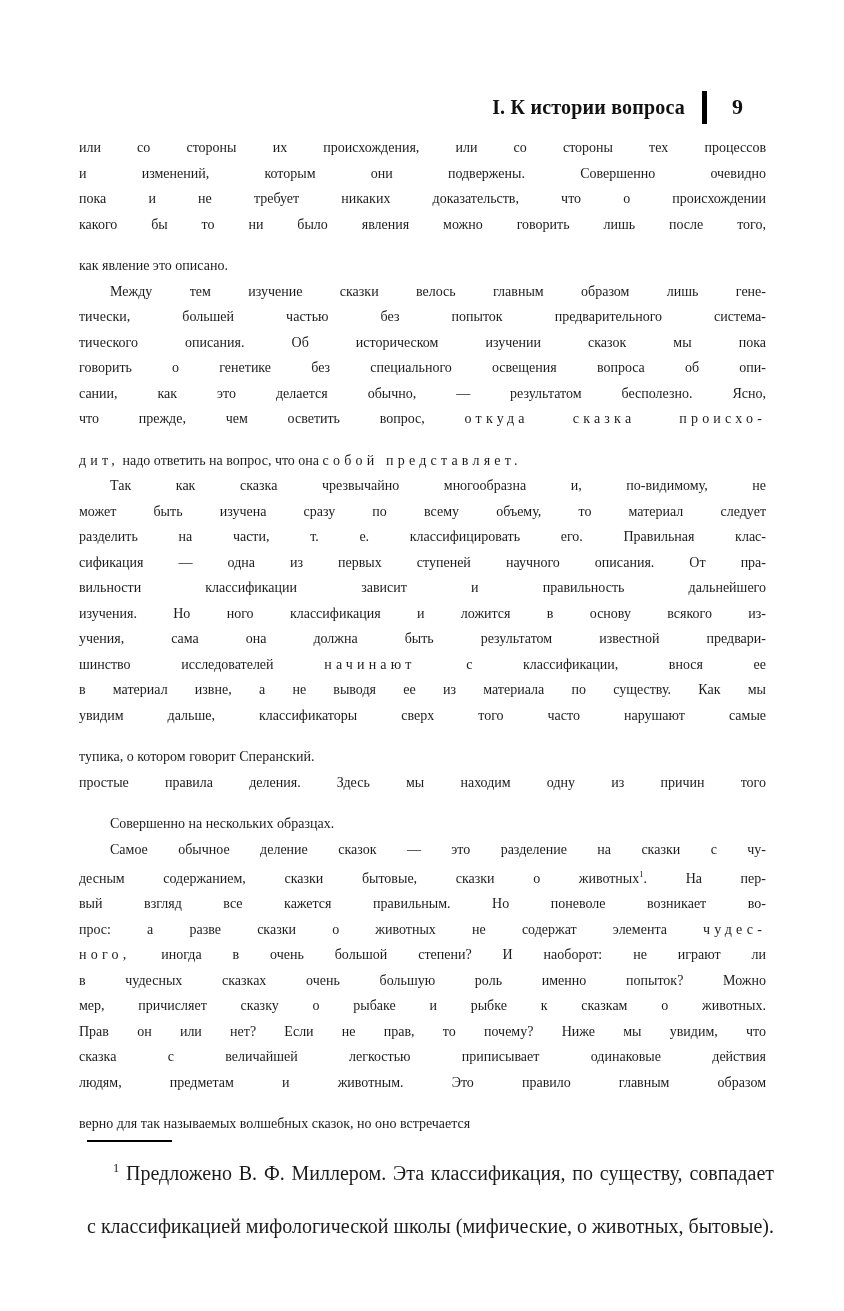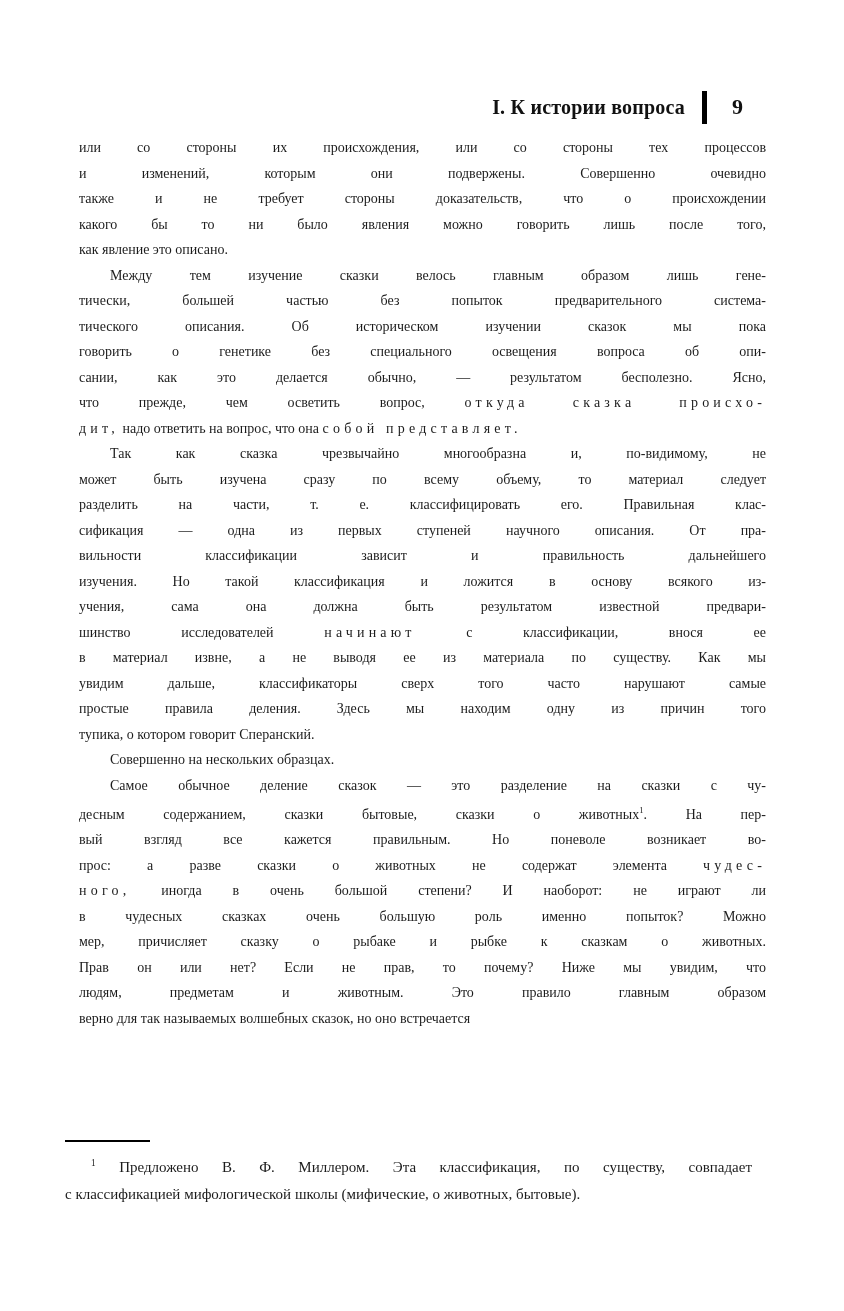"также и не требует стороны" span { text: также и не требует стороны -> пока и не требует никаких }
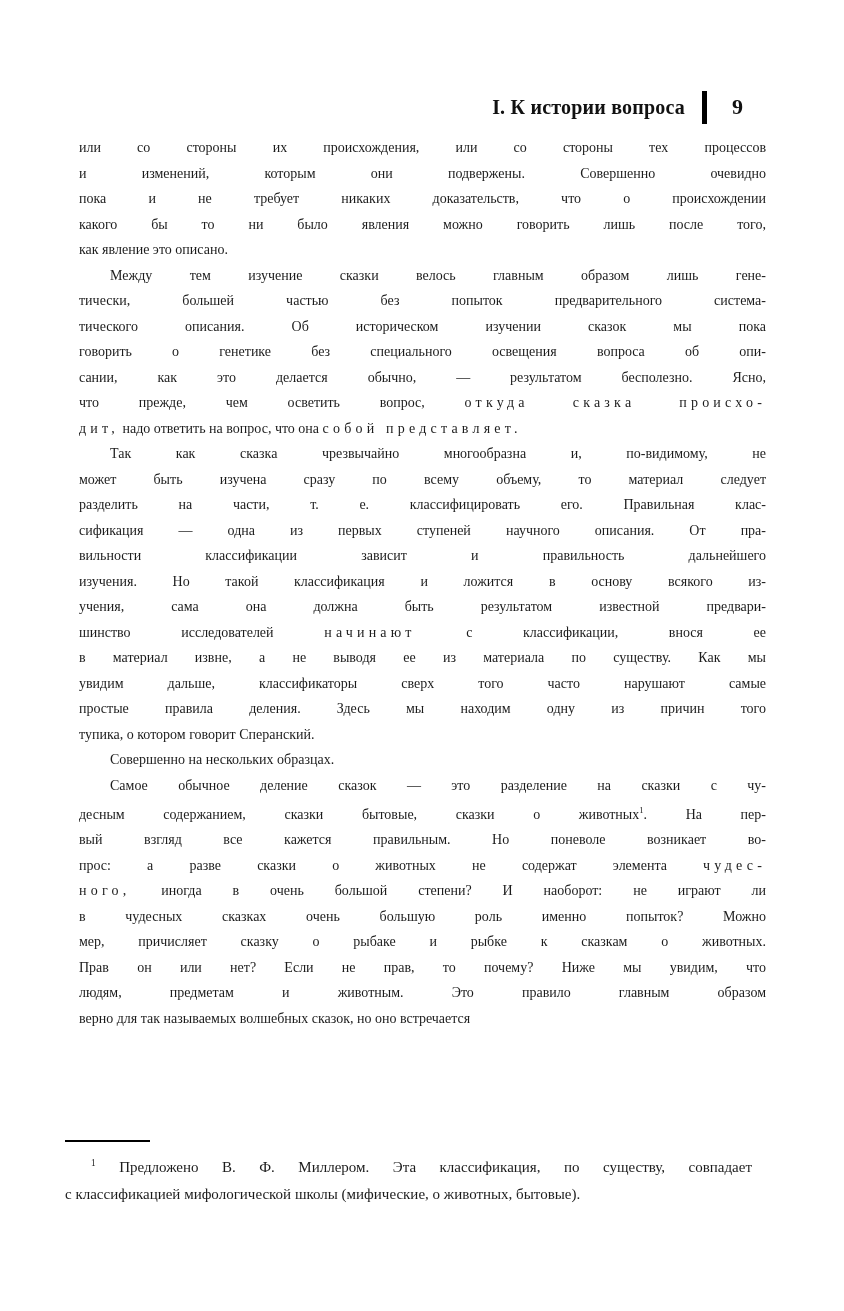"как явление это описано." .line.lastline { margin-top: none -> 16px }
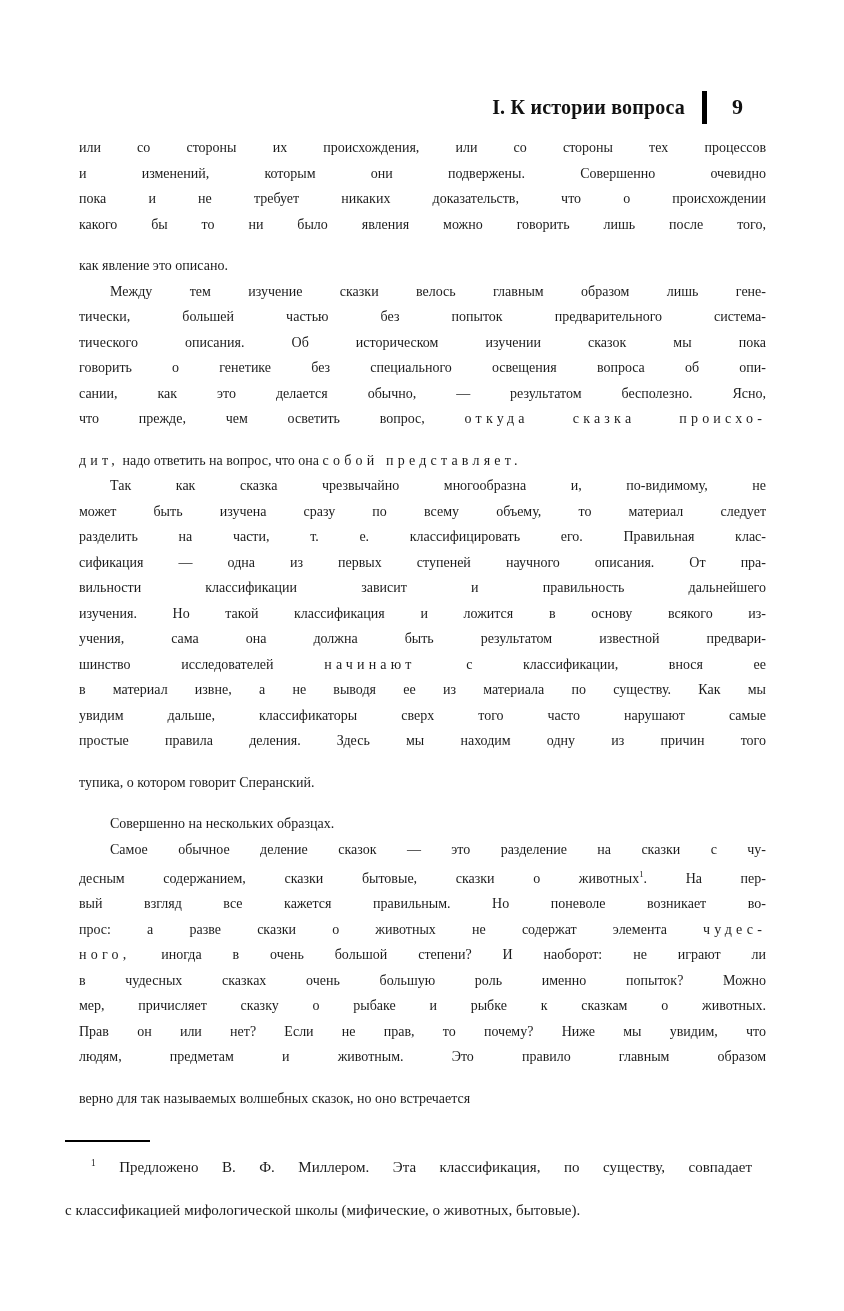"изучения. Но такой классификация и" span { text: такой -> ного }
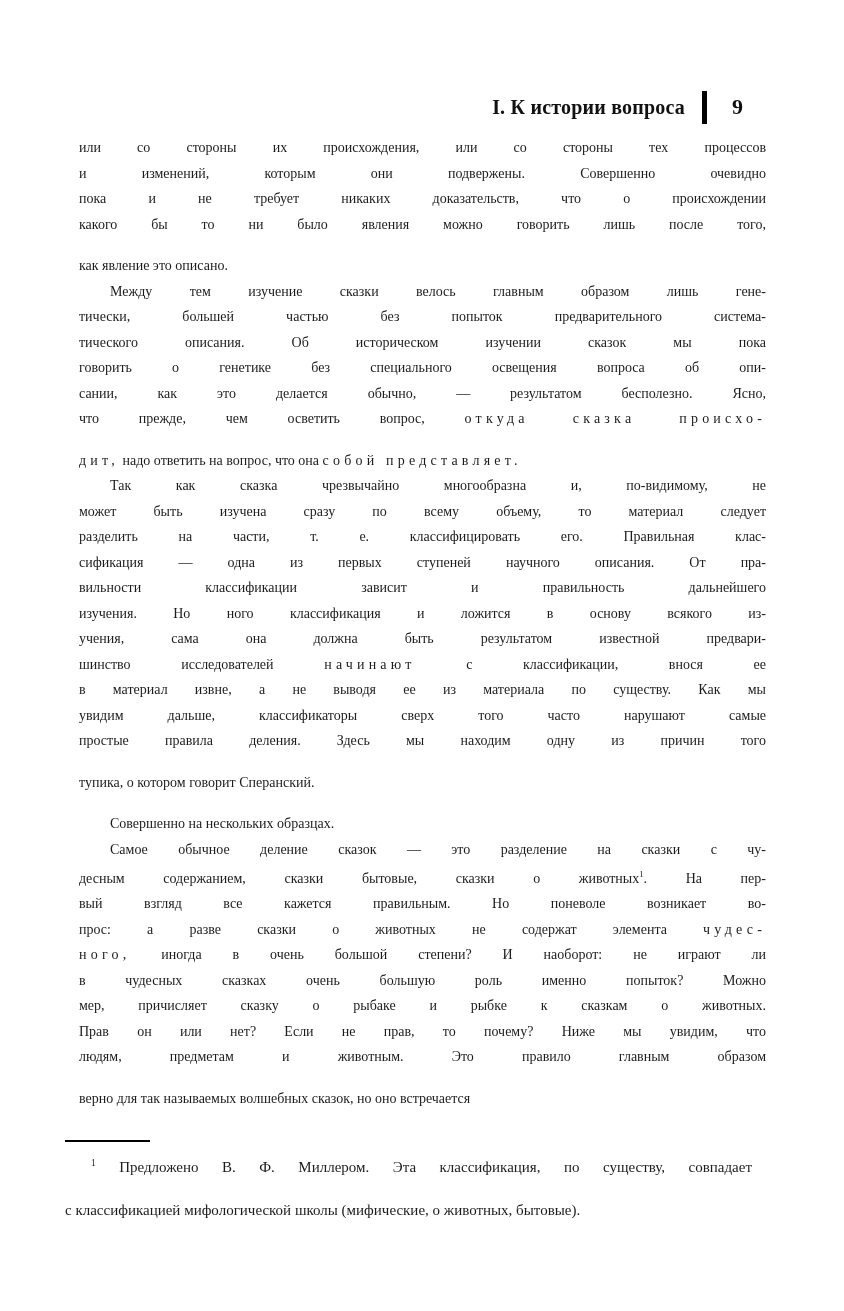"простые правила деления. Здесь мы" div.line { order: before "тупика, о котором говорит Сперанский." -> after "тупика, о котором говорит Сперанский." }
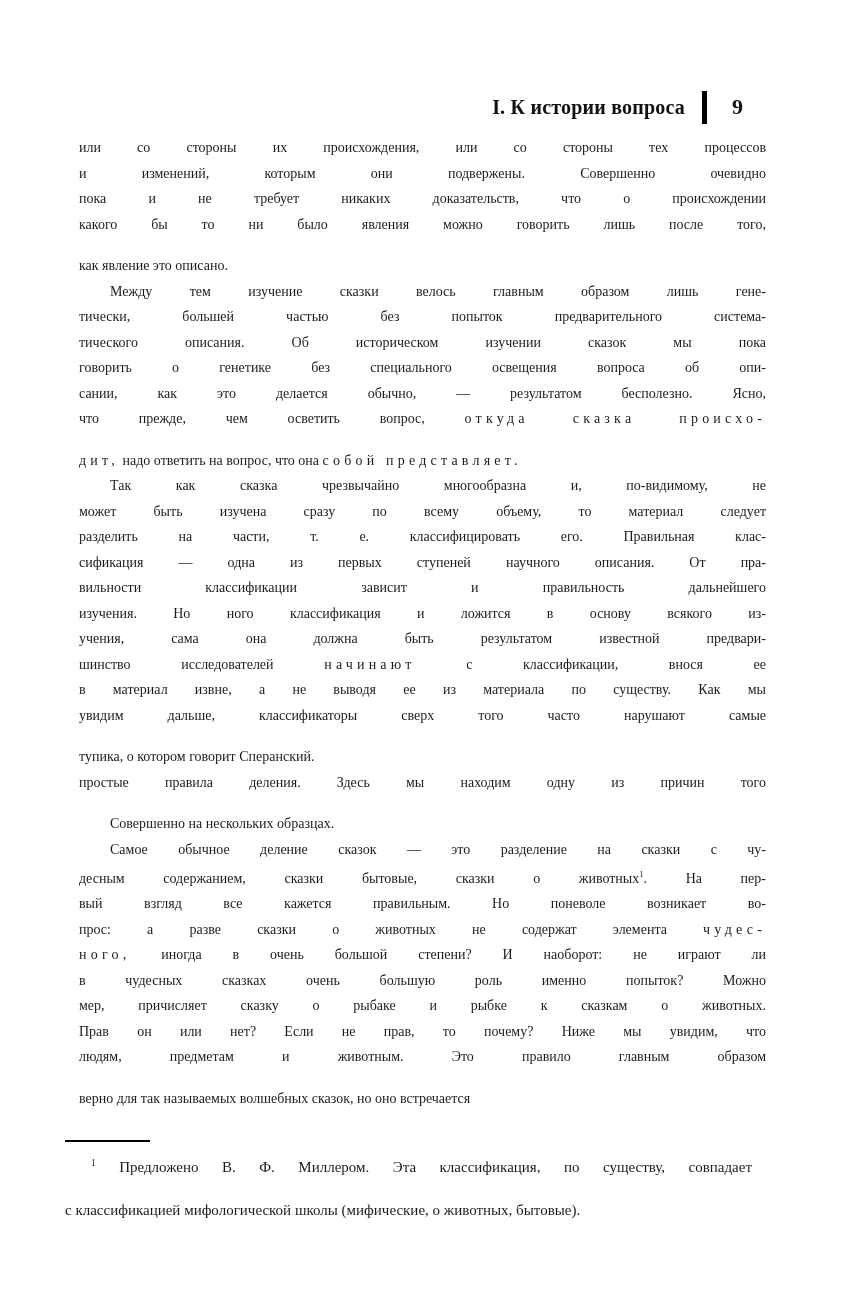"сказка с величайшей легкостью" div.line { html: none -> <div><span>сказка с величайшей легкостью приписывает одинаковые действия</span></div> }
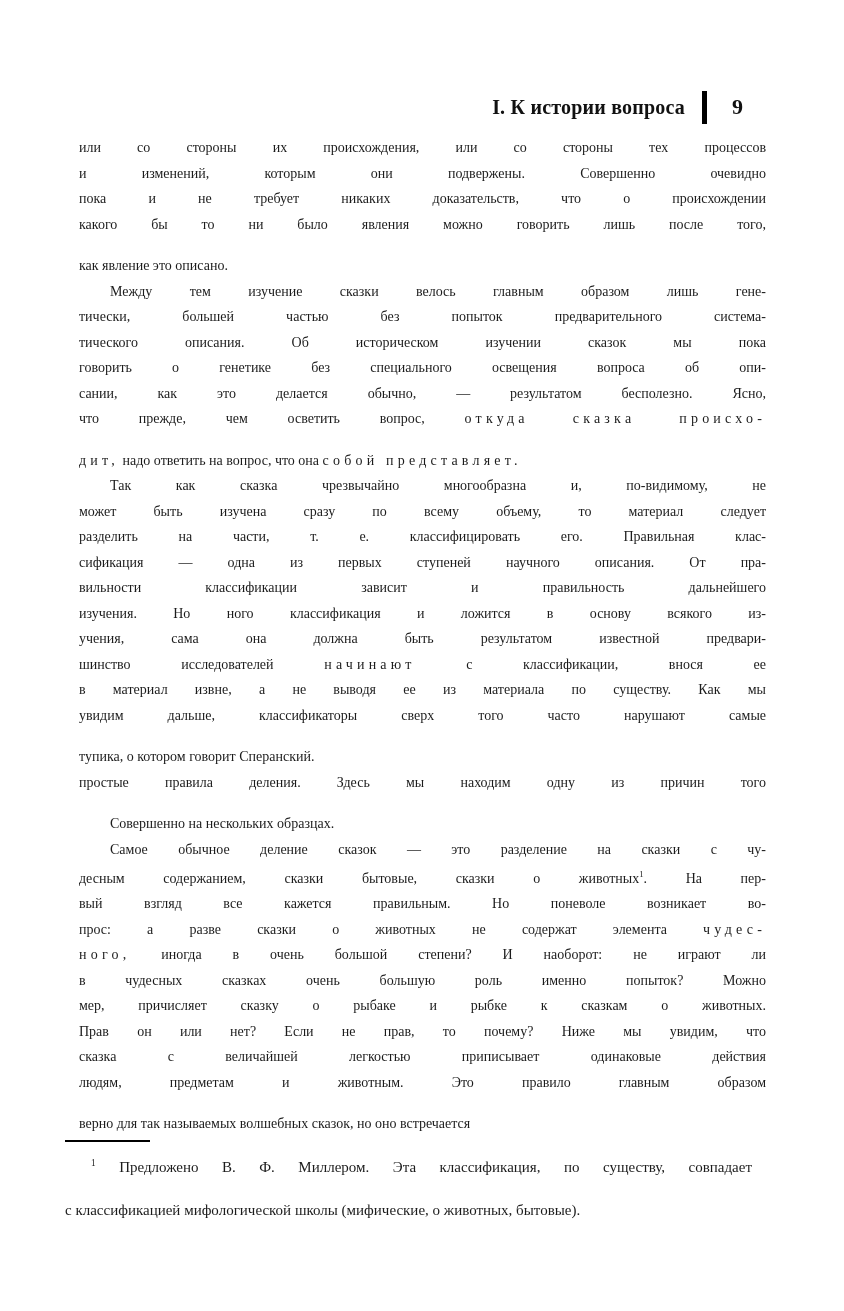"1 Предложено В. Ф. Миллером." .footnote { font-size: 15px -> 20px; left: 65px -> 87px; line-height: 27px -> 37px }
